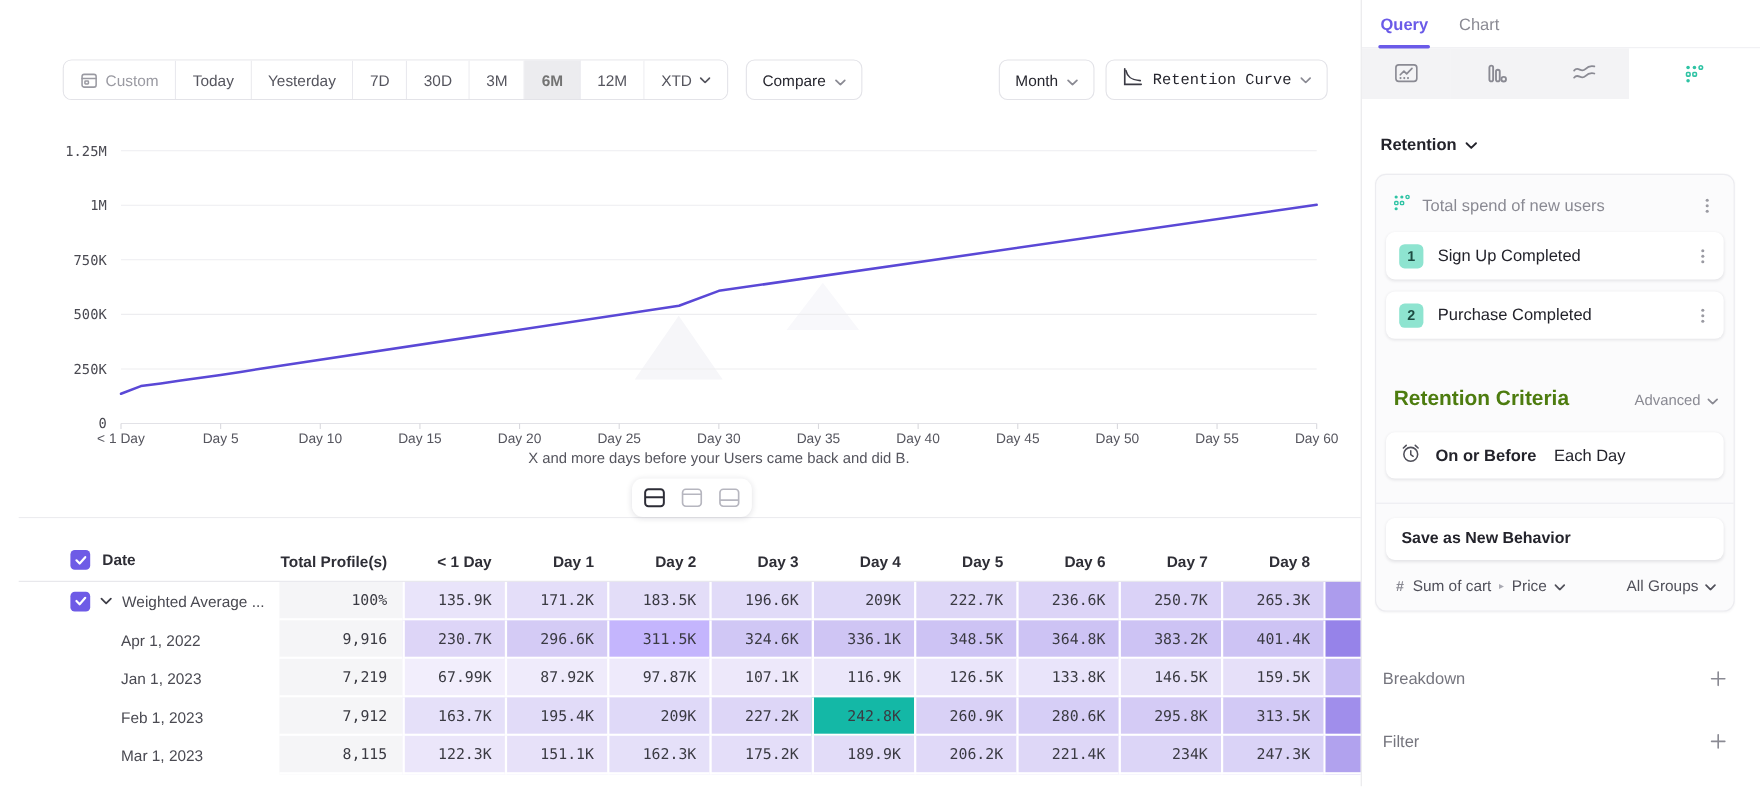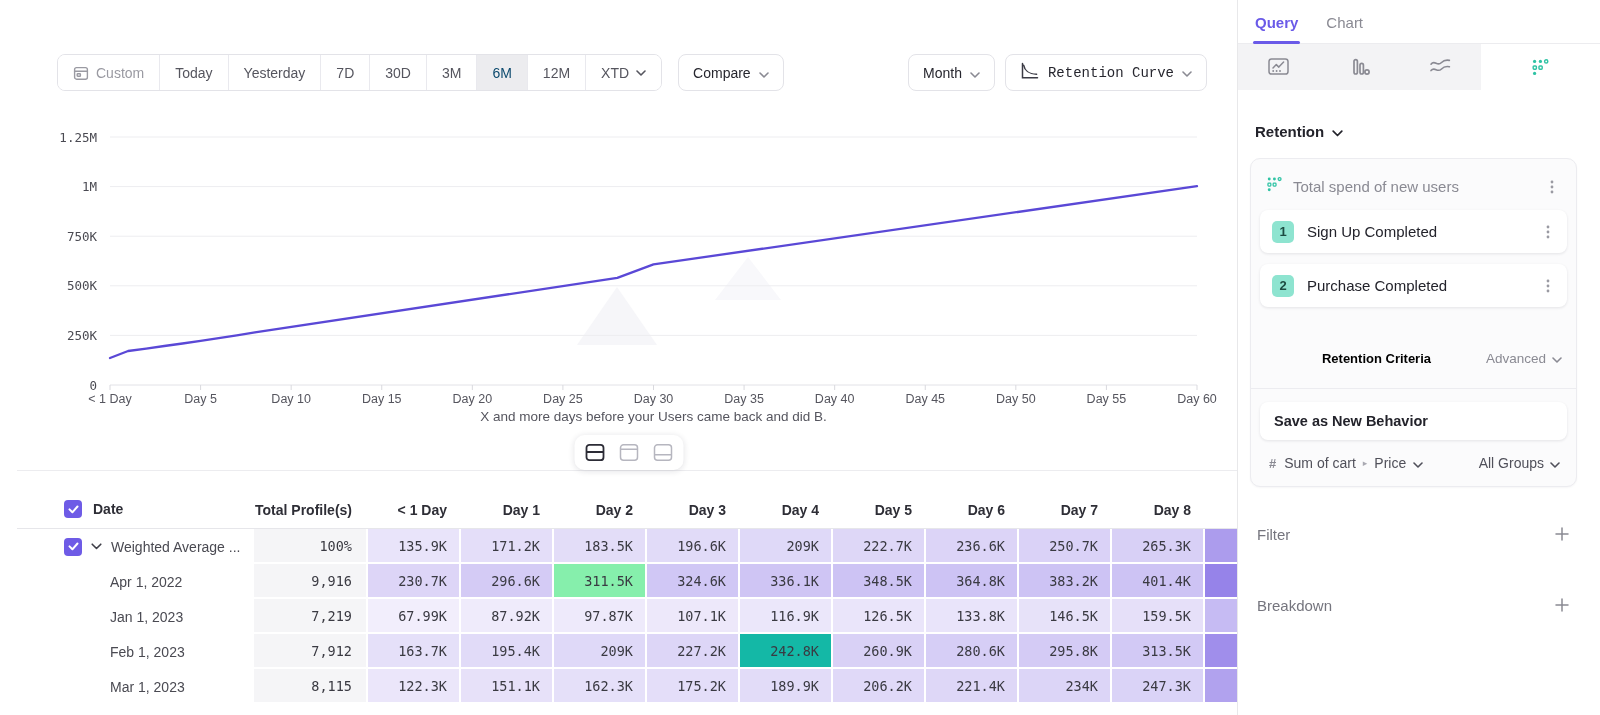"6M" .seg button.active { color: #0c4a6e -> #737373; font-weight: normal -> bold }
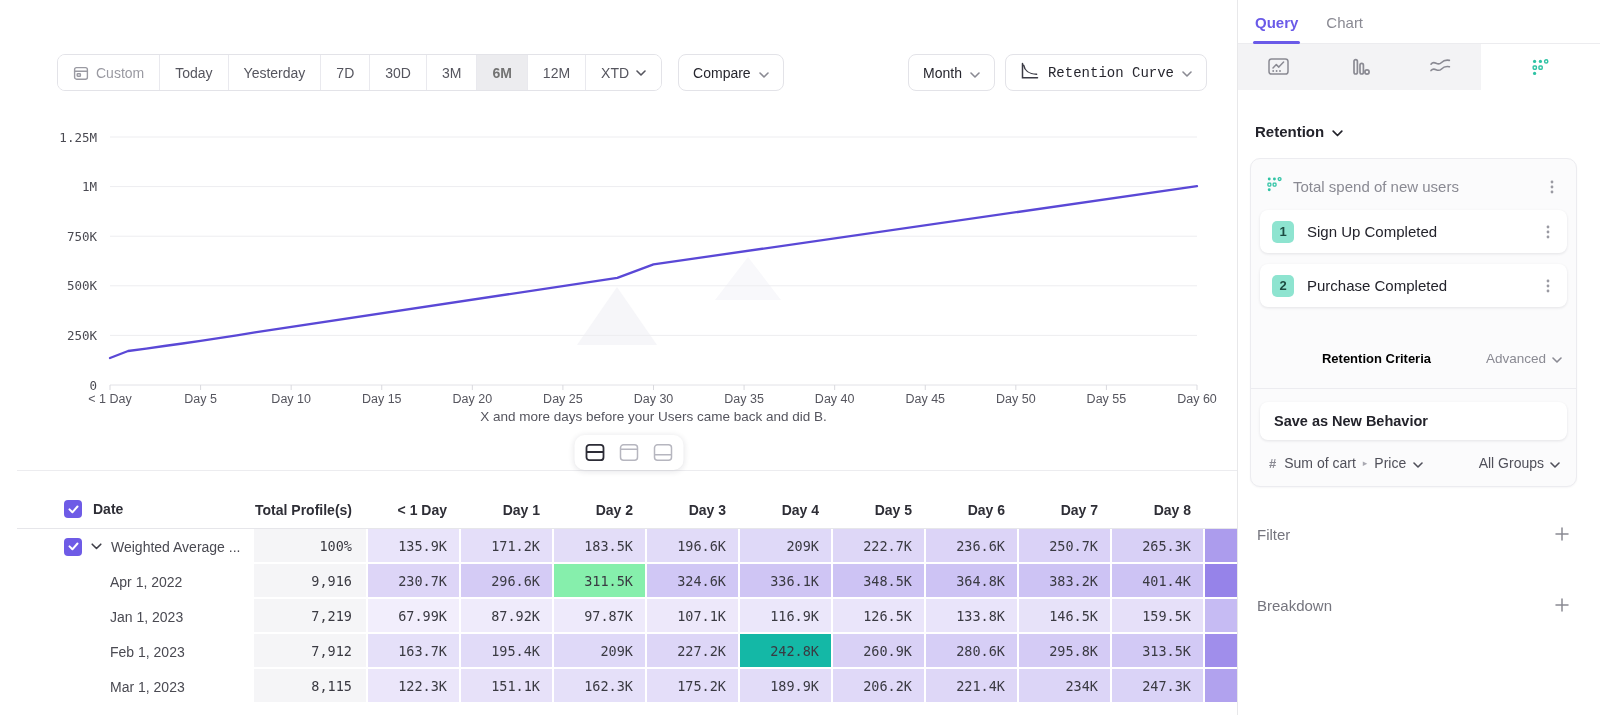"Retention Criteria" .criteria-label { color: #000000 -> #4d7c0f; font-size: 13px -> 19px; text-align: center -> none }
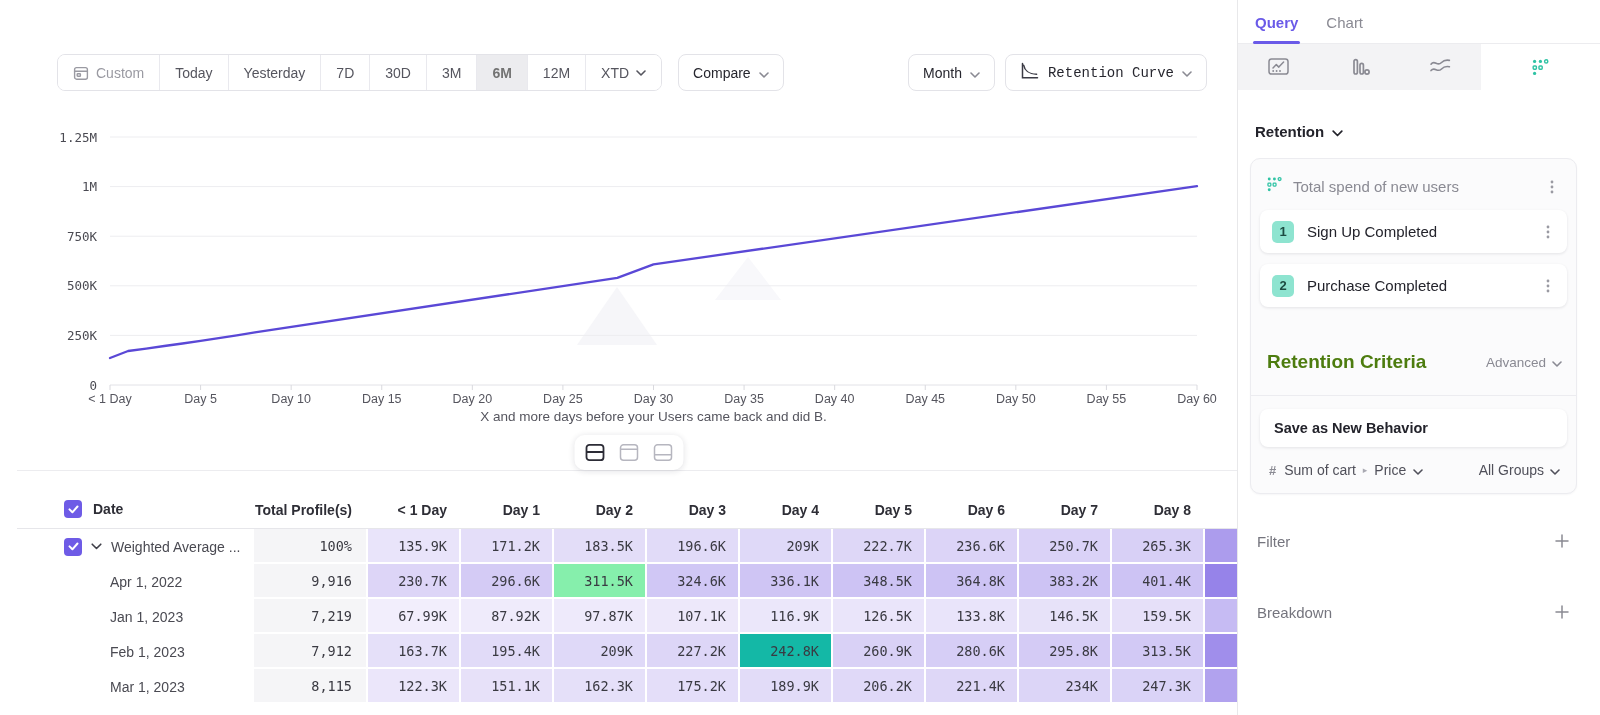"On or Before" div.criteria-card { html: none -> <div> <span><svg> <circle></circle> <path></path> <path></path> </svg></span> <span>On or Before</span> <span>Each Day</span> </div> }
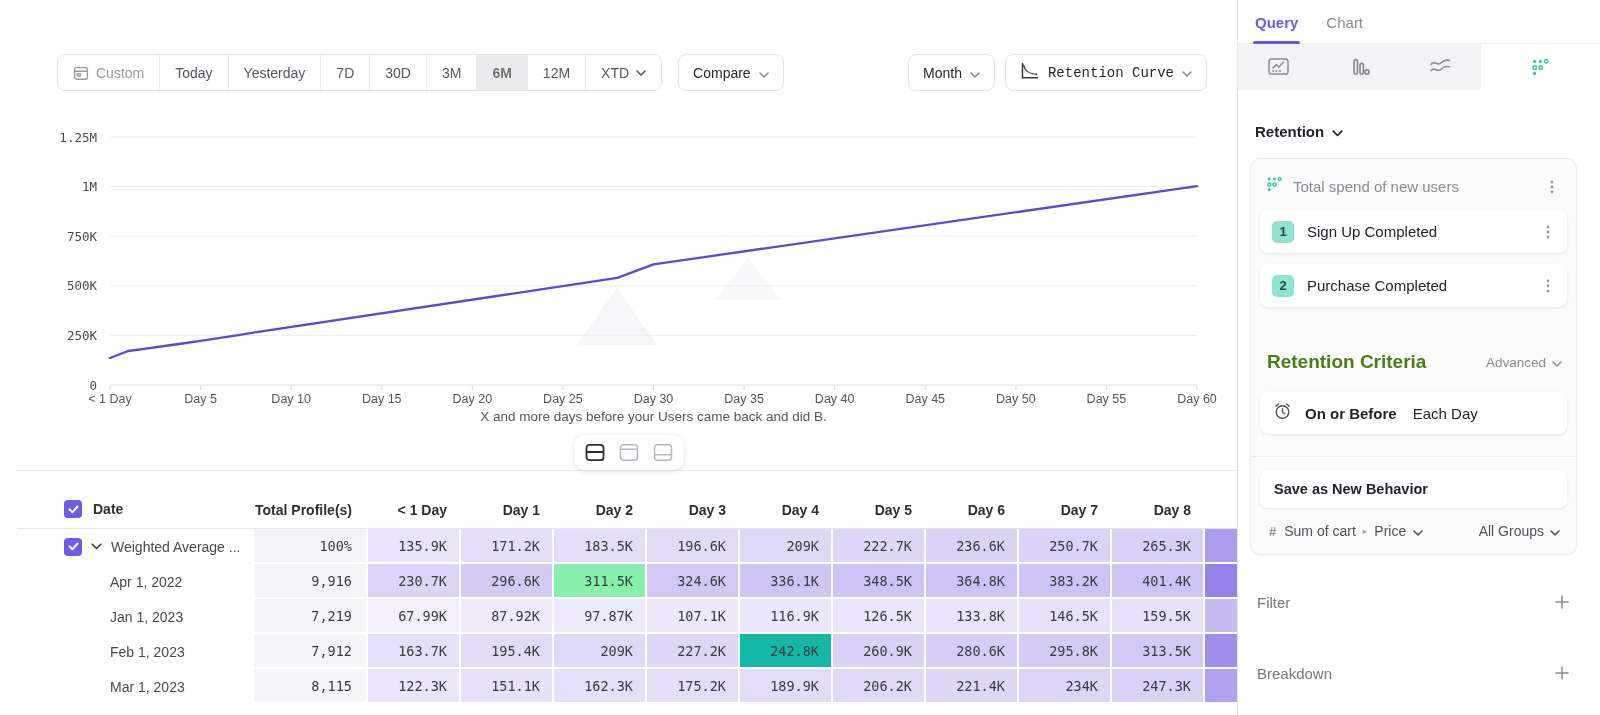"311.5K" div.c { background: #86efac -> #c4b5fd }
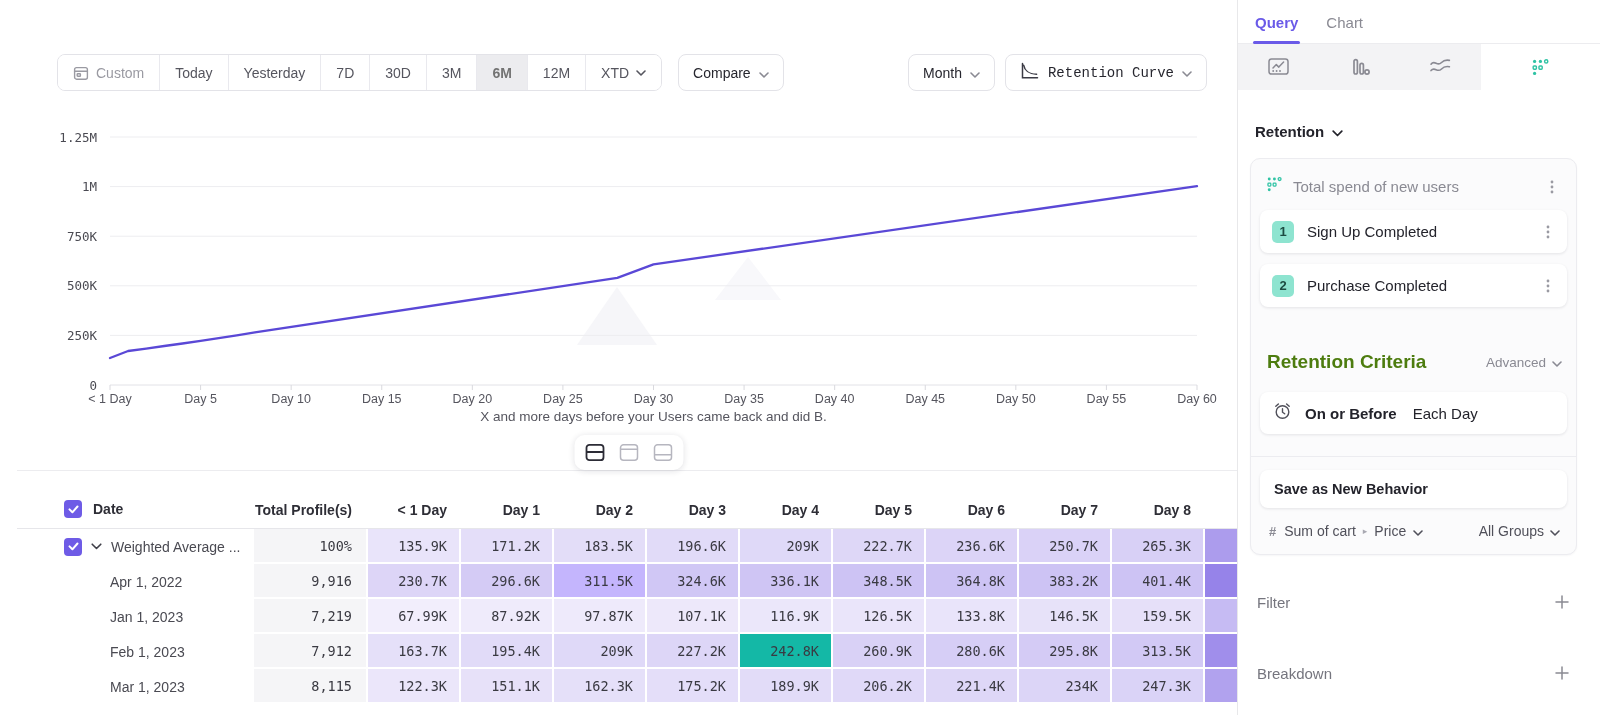"Filter" div.addable { order: before "Breakdown" -> after "Breakdown" }
